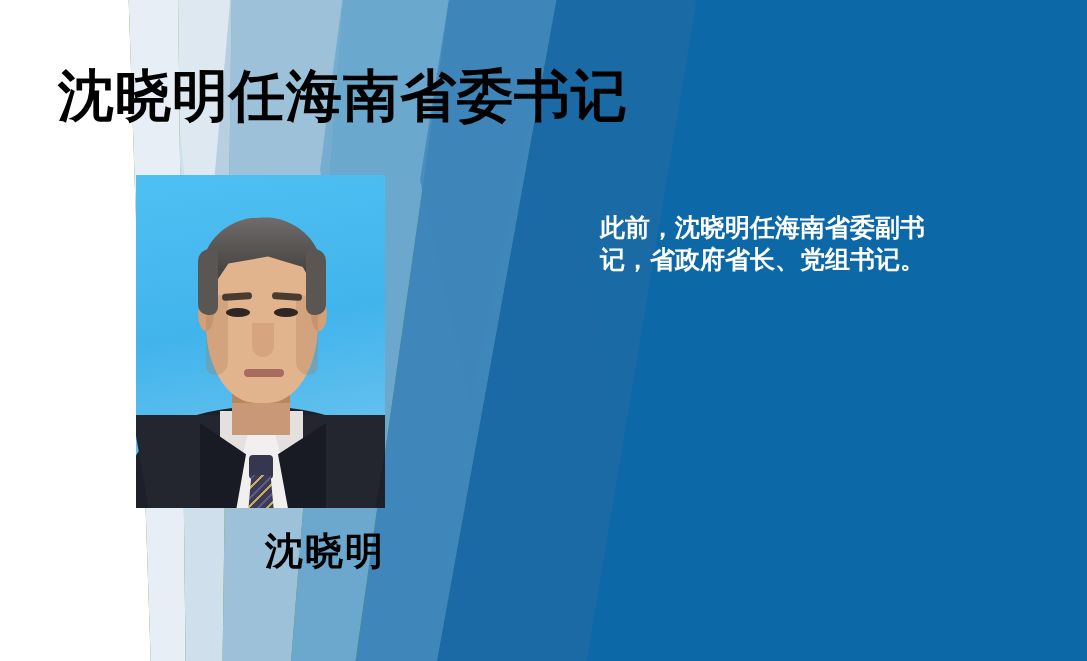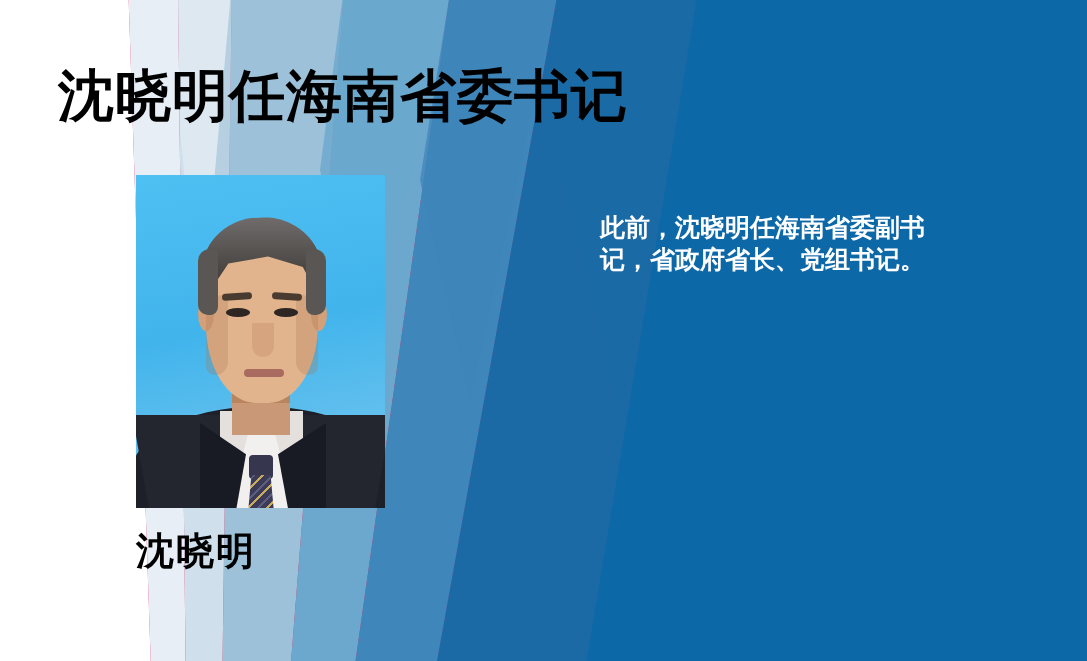"沈晓明任海南省委书记" #slide { background: #be185d -> #4d7c0f }
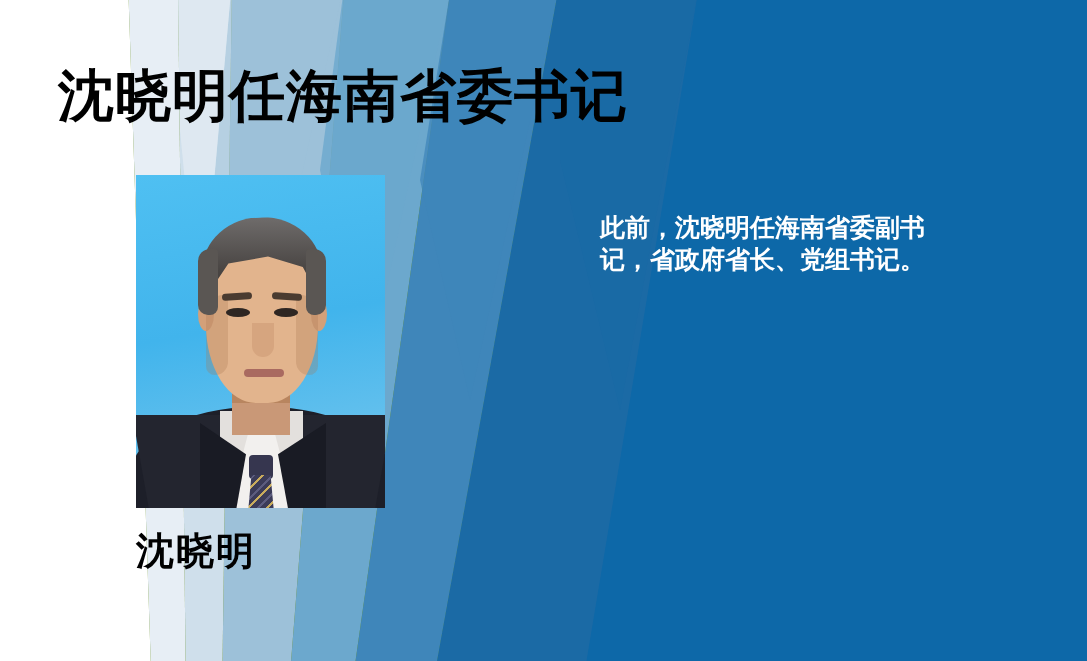"沈晓明" #caption { text-align: left -> right }
